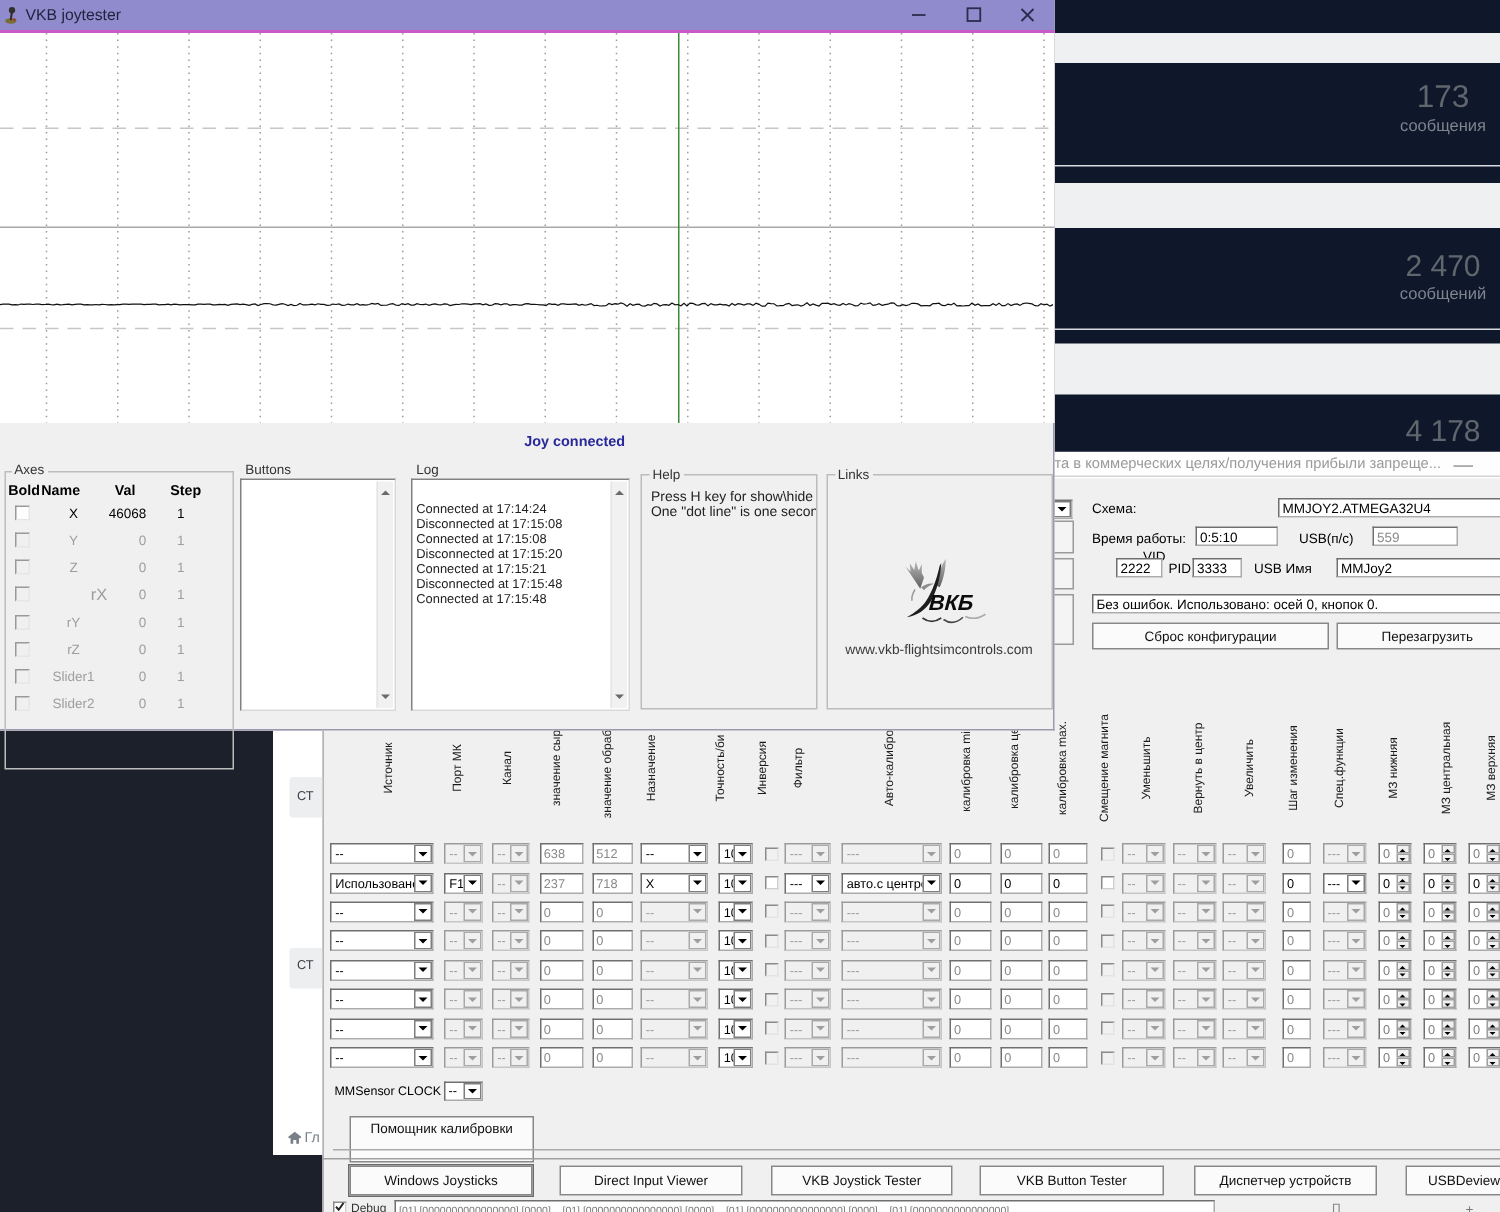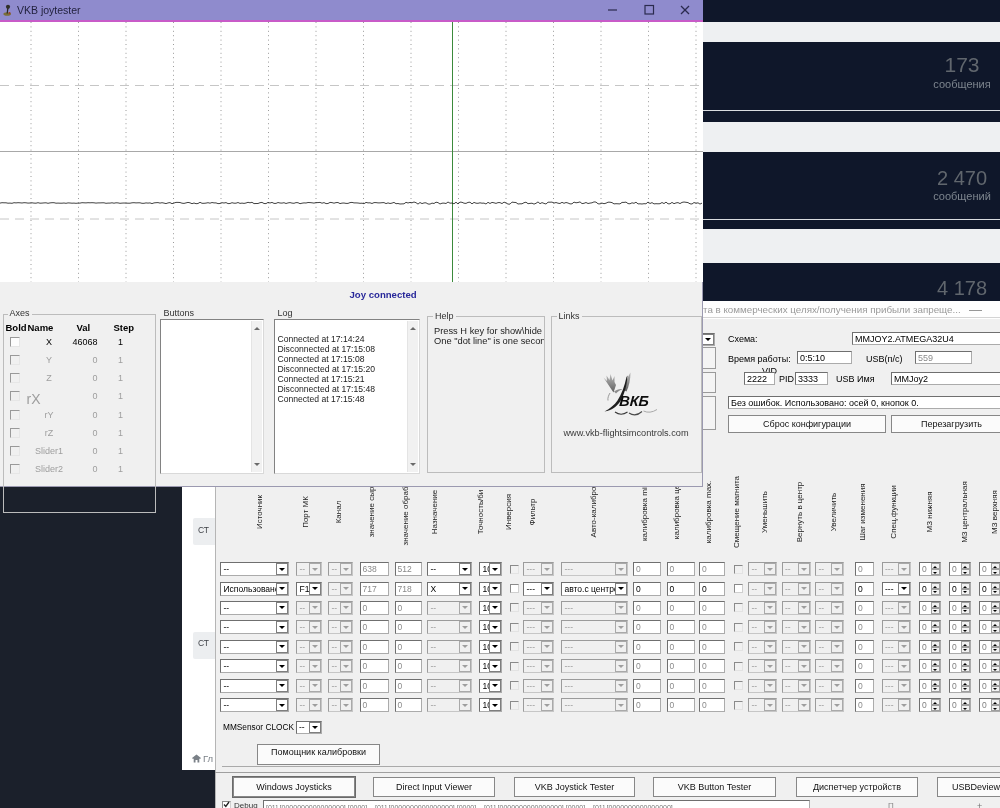"rX" div.abs { font-size: 14px -> 11px; text-align: left -> right }
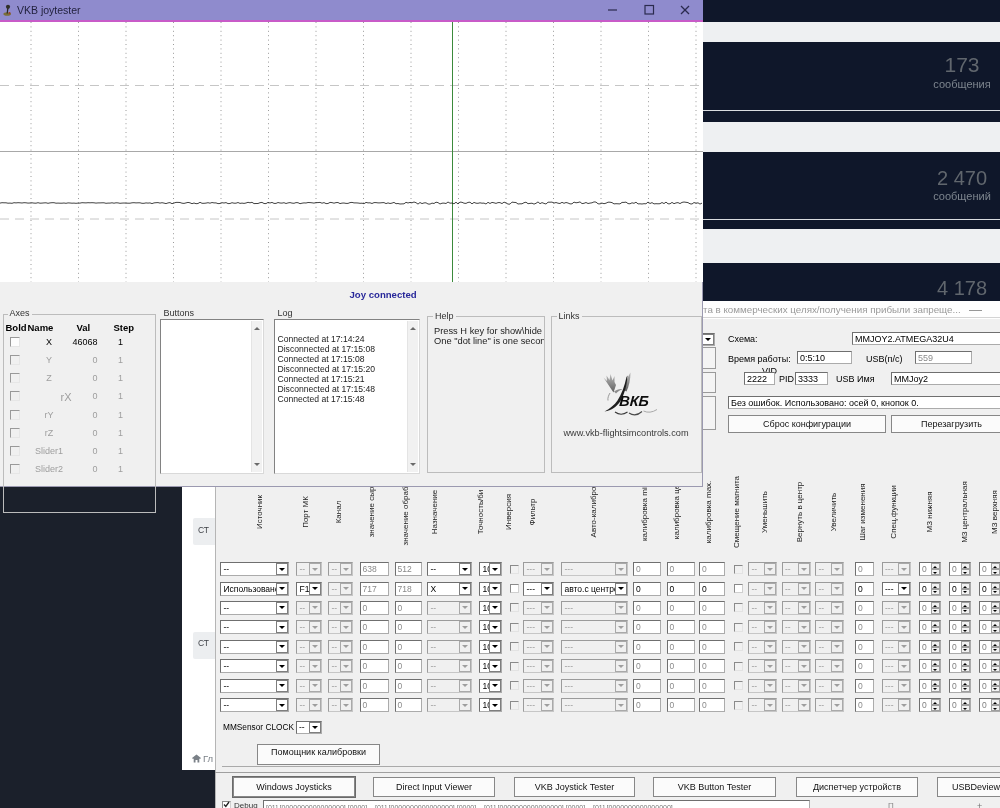"717" div.tb { text: 717 -> 237 }
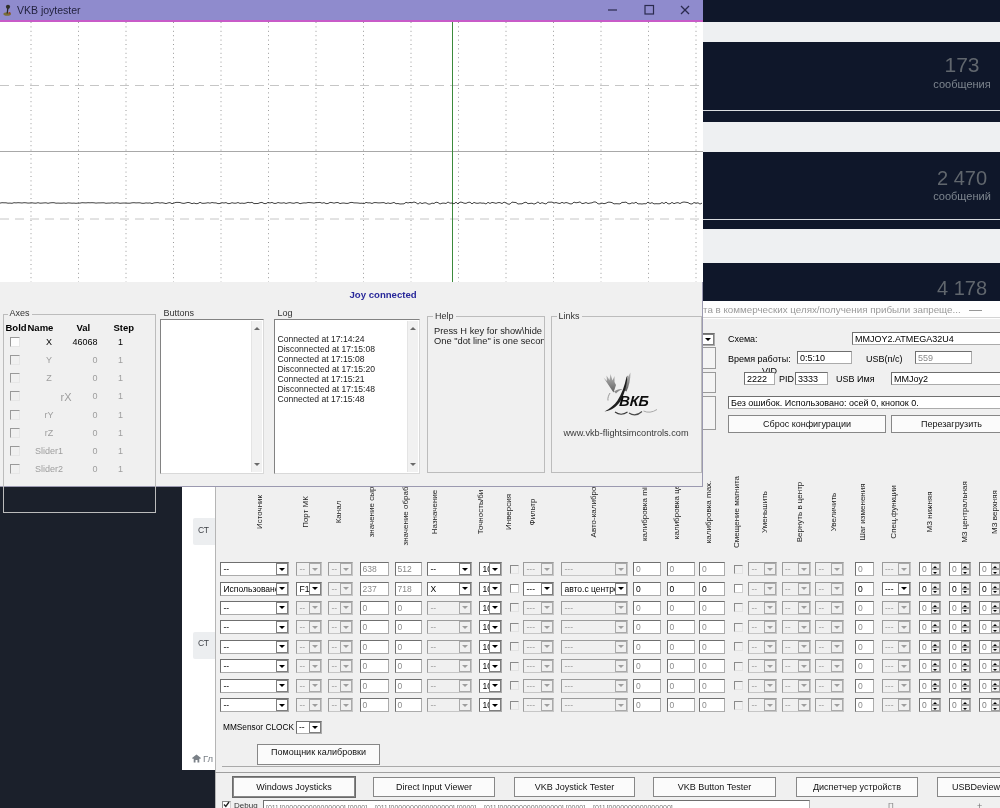"Помощник калибровки" div.btnw { height: 21px -> 31px; left: 42px -> 18px }
